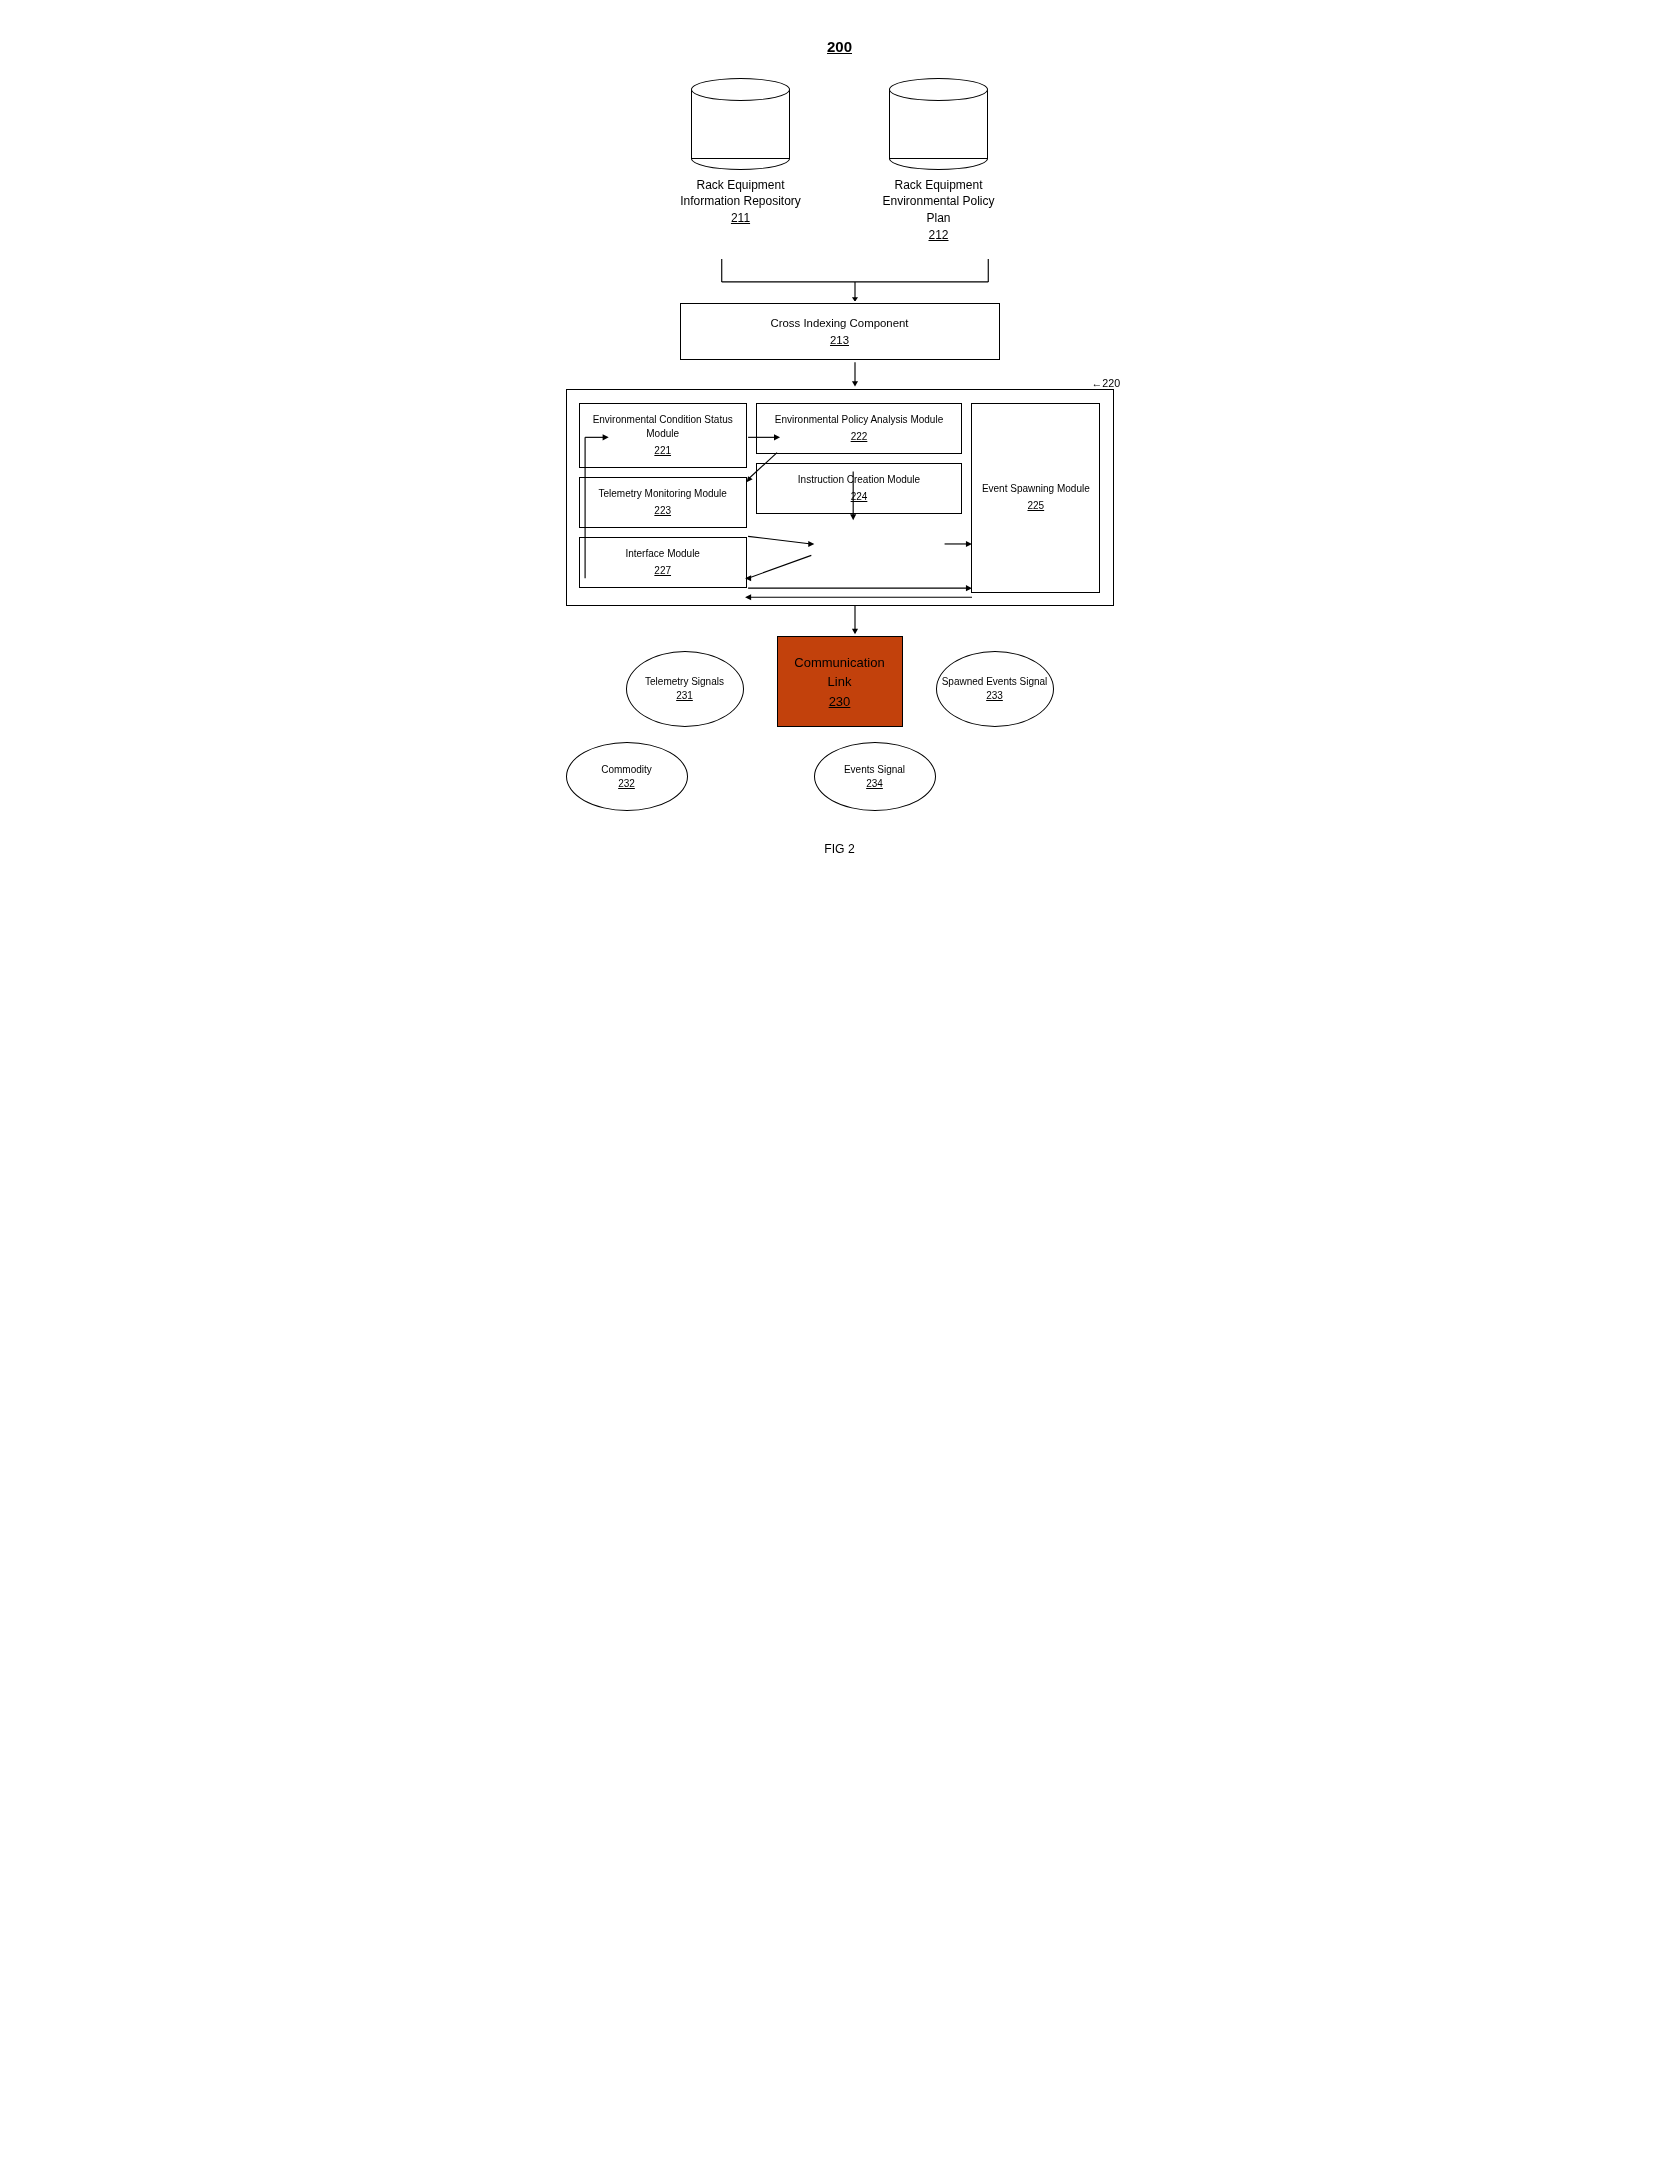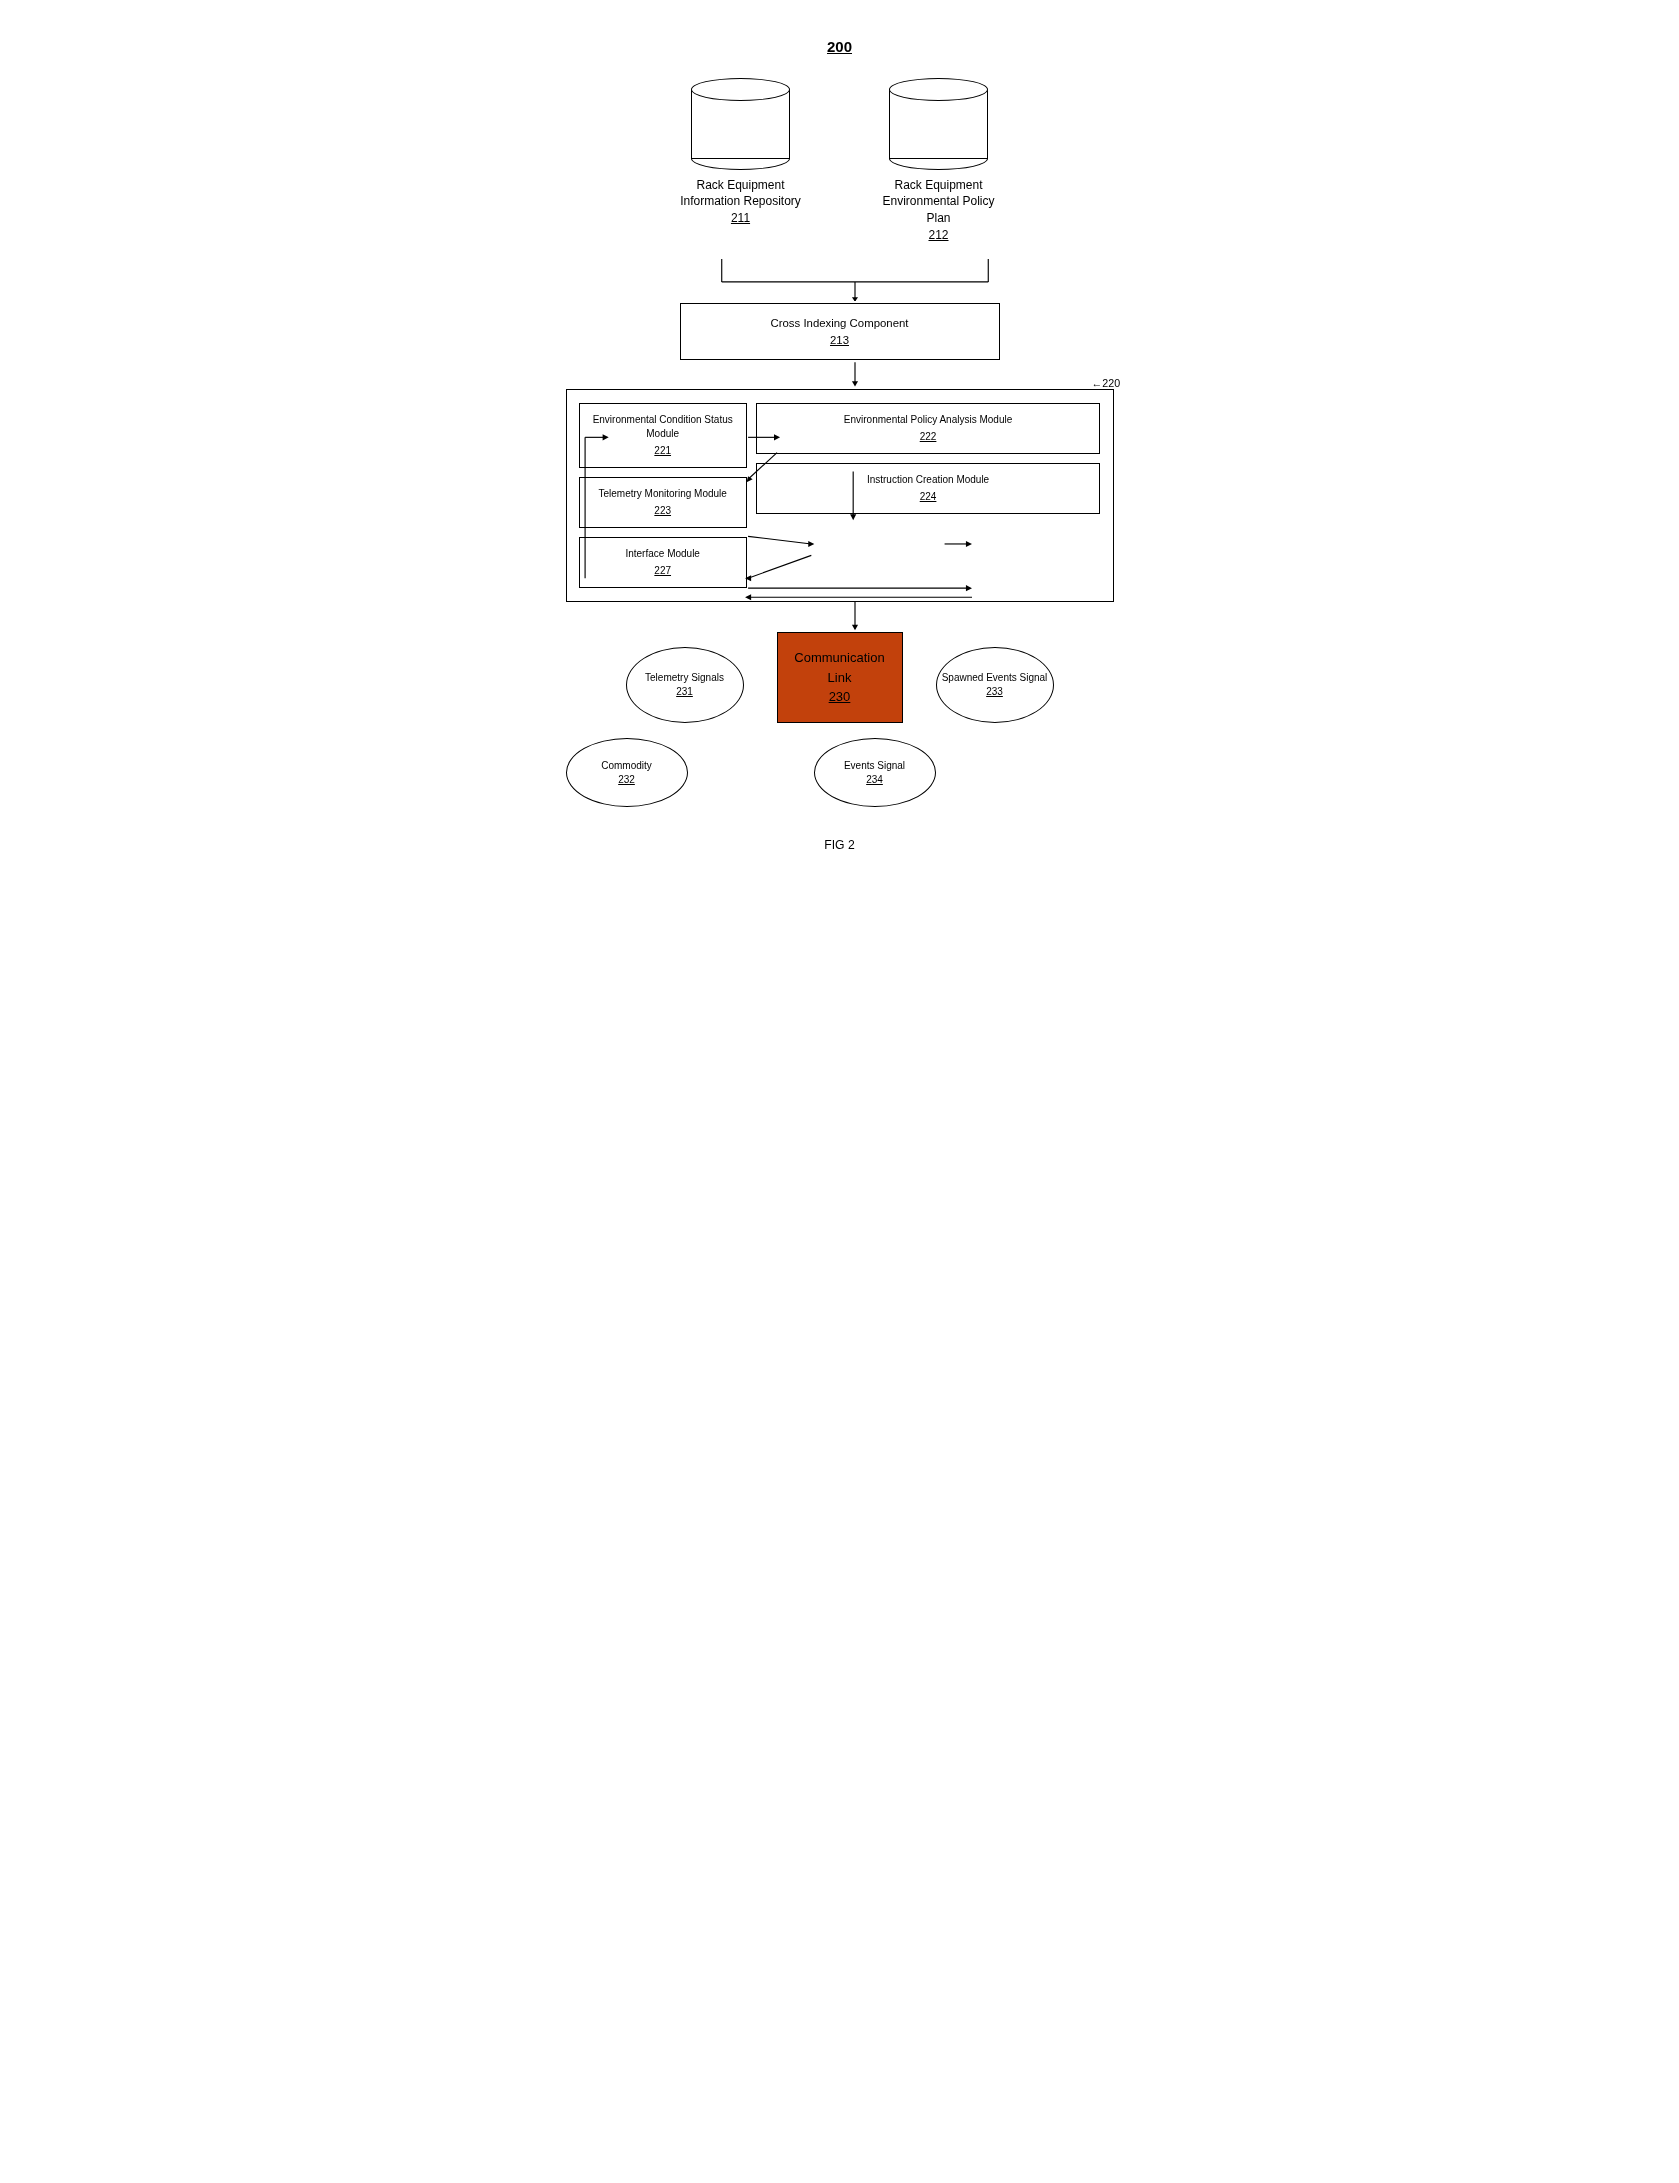"Event Spawning Module" div.right-col { html: none -> <div> <div> <span>Event Spawning Module</span> <span>225</span> </div> </div> }
